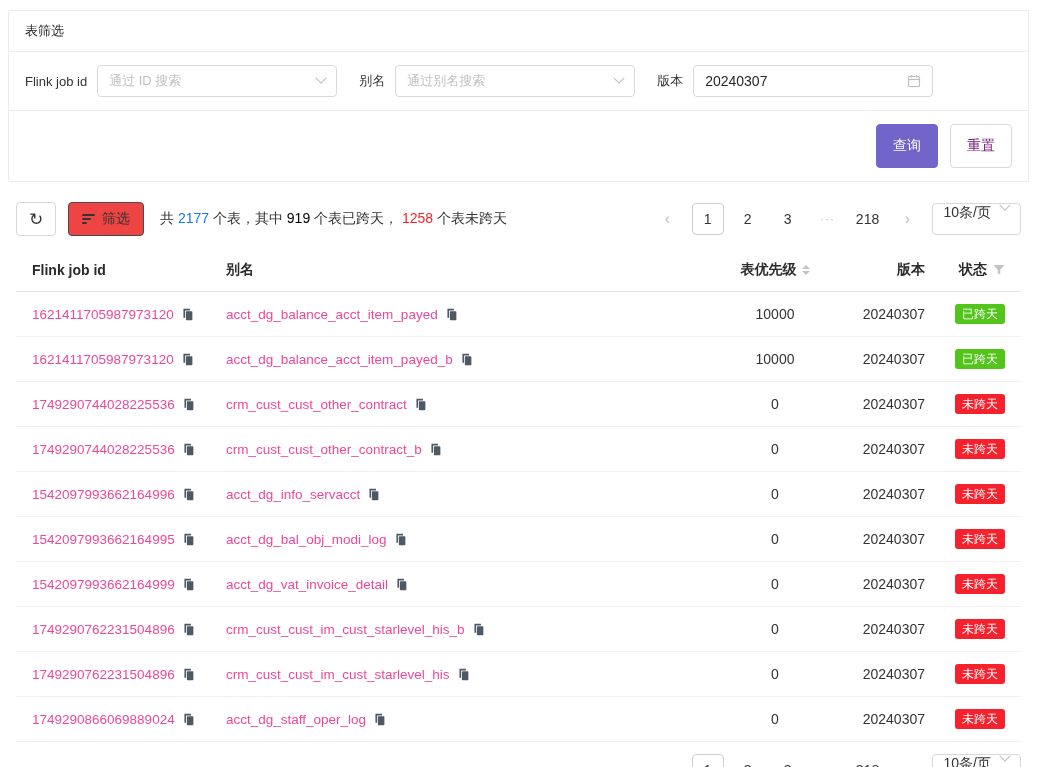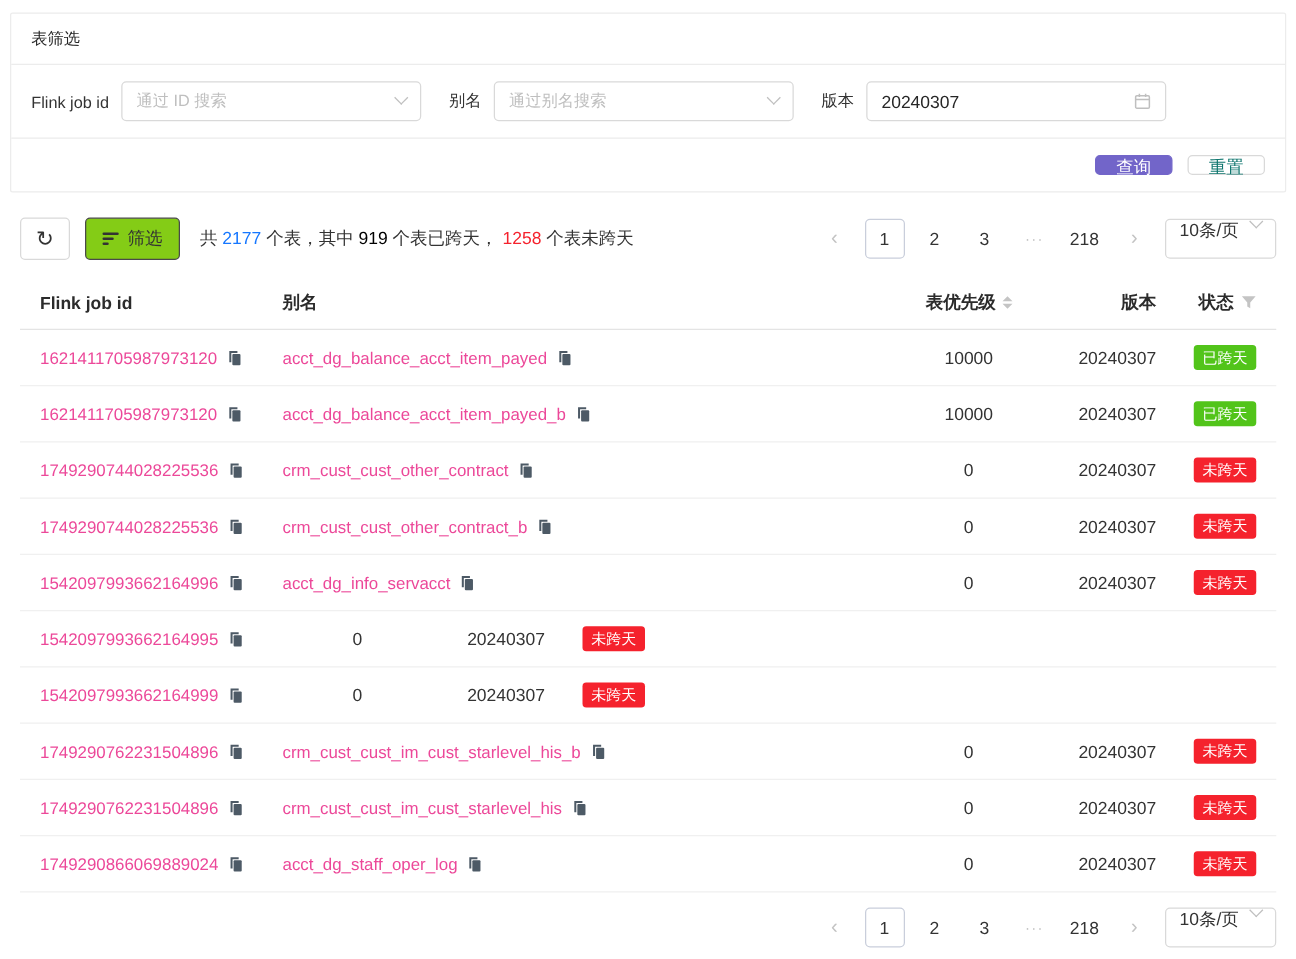"查询" .btn { height: 16px -> 44px }
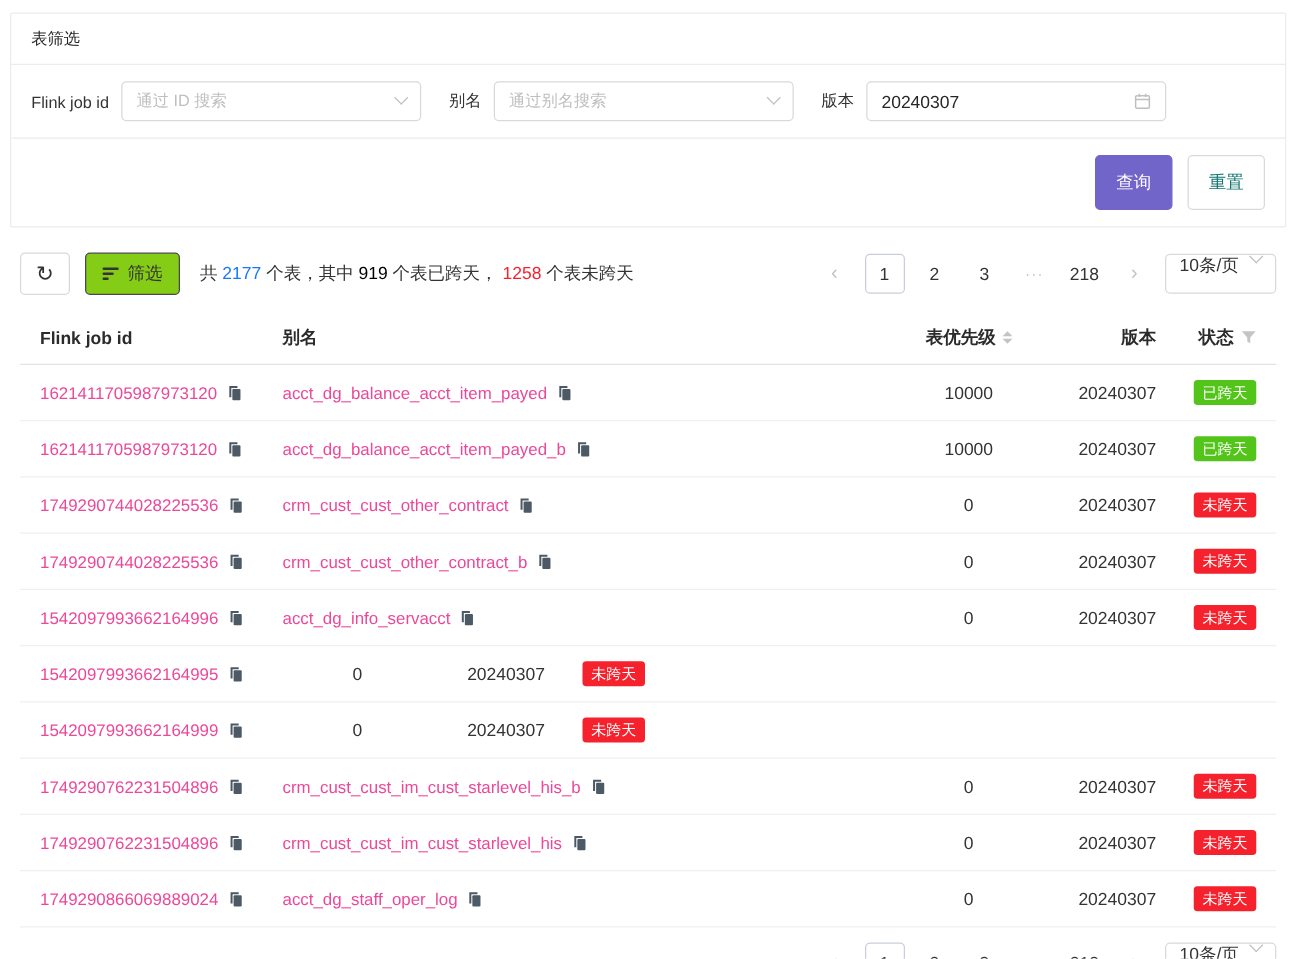"重置" .btn-default { color: #0f766e -> #701a75 }
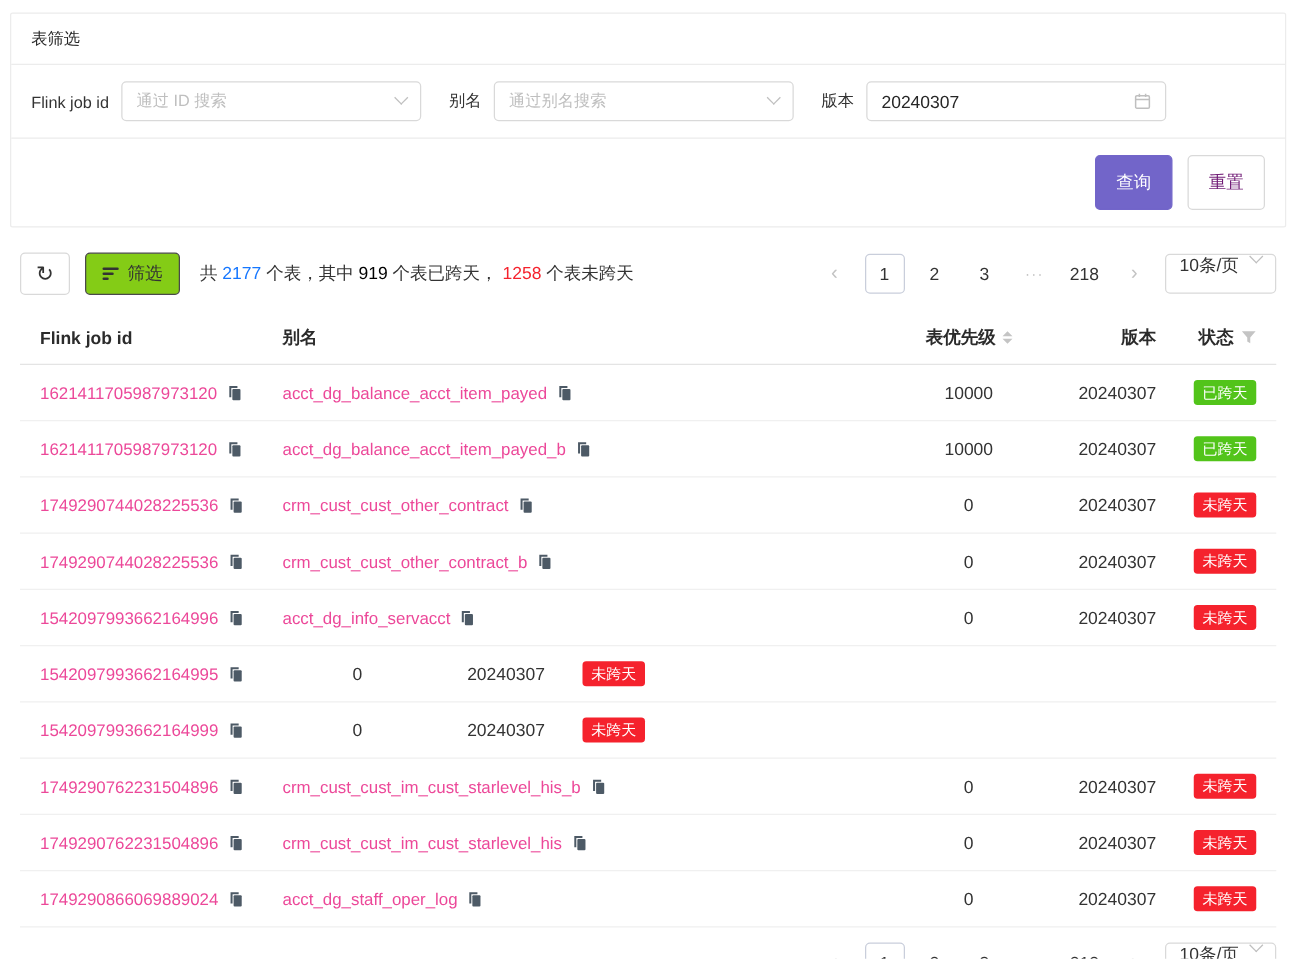"筛选" .filter-btn { background: #84cc16 -> #ef4444 }
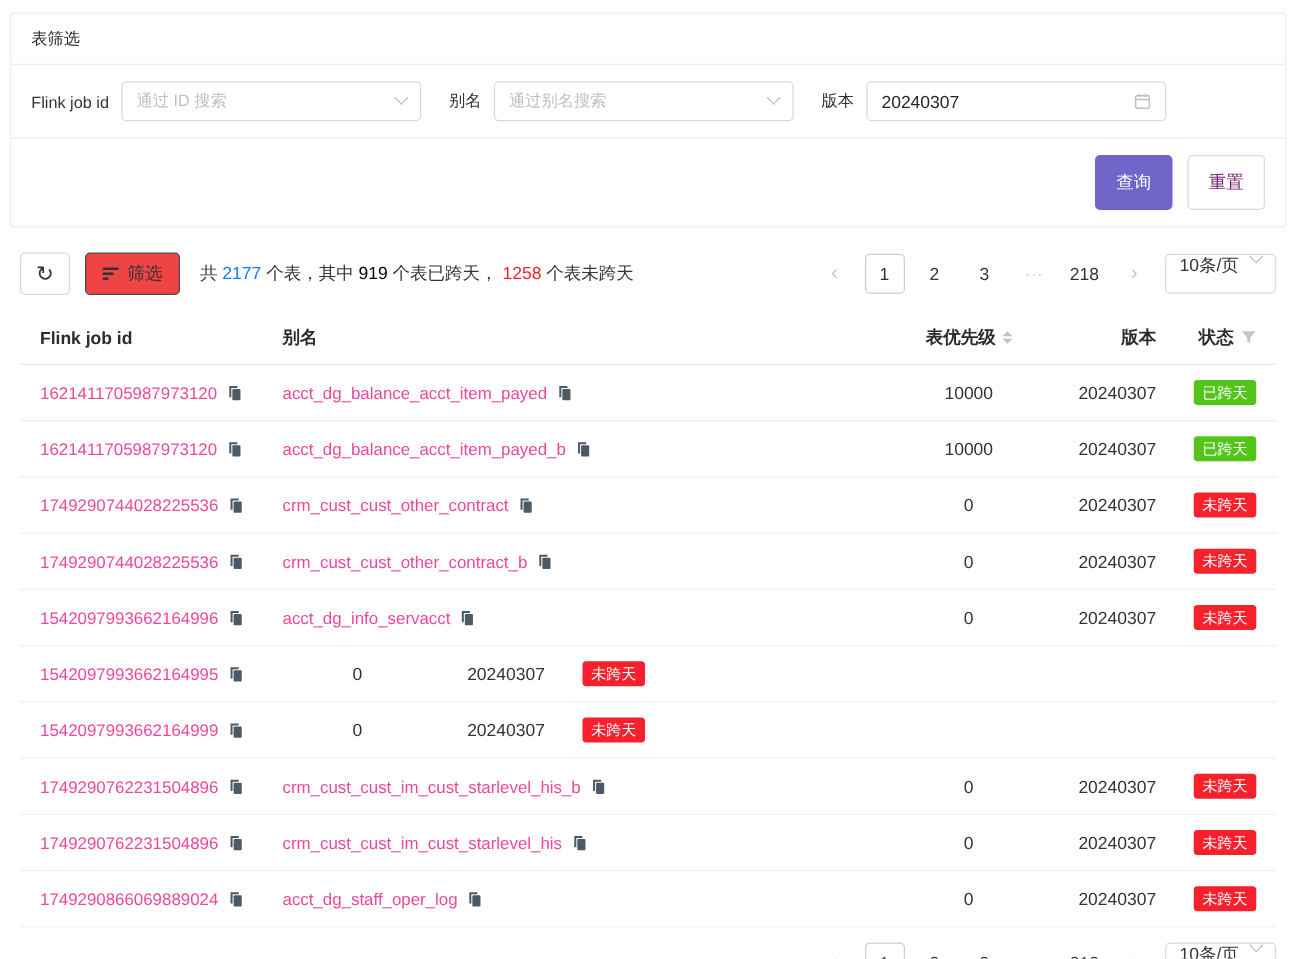"acct_dg_bal_obj_modi_log" div.cell { html: none -> <div> <a>acct_dg_bal_obj_modi_log</a> <span> <svg> <path></path> <rect></rect> </svg> </span> </div> }
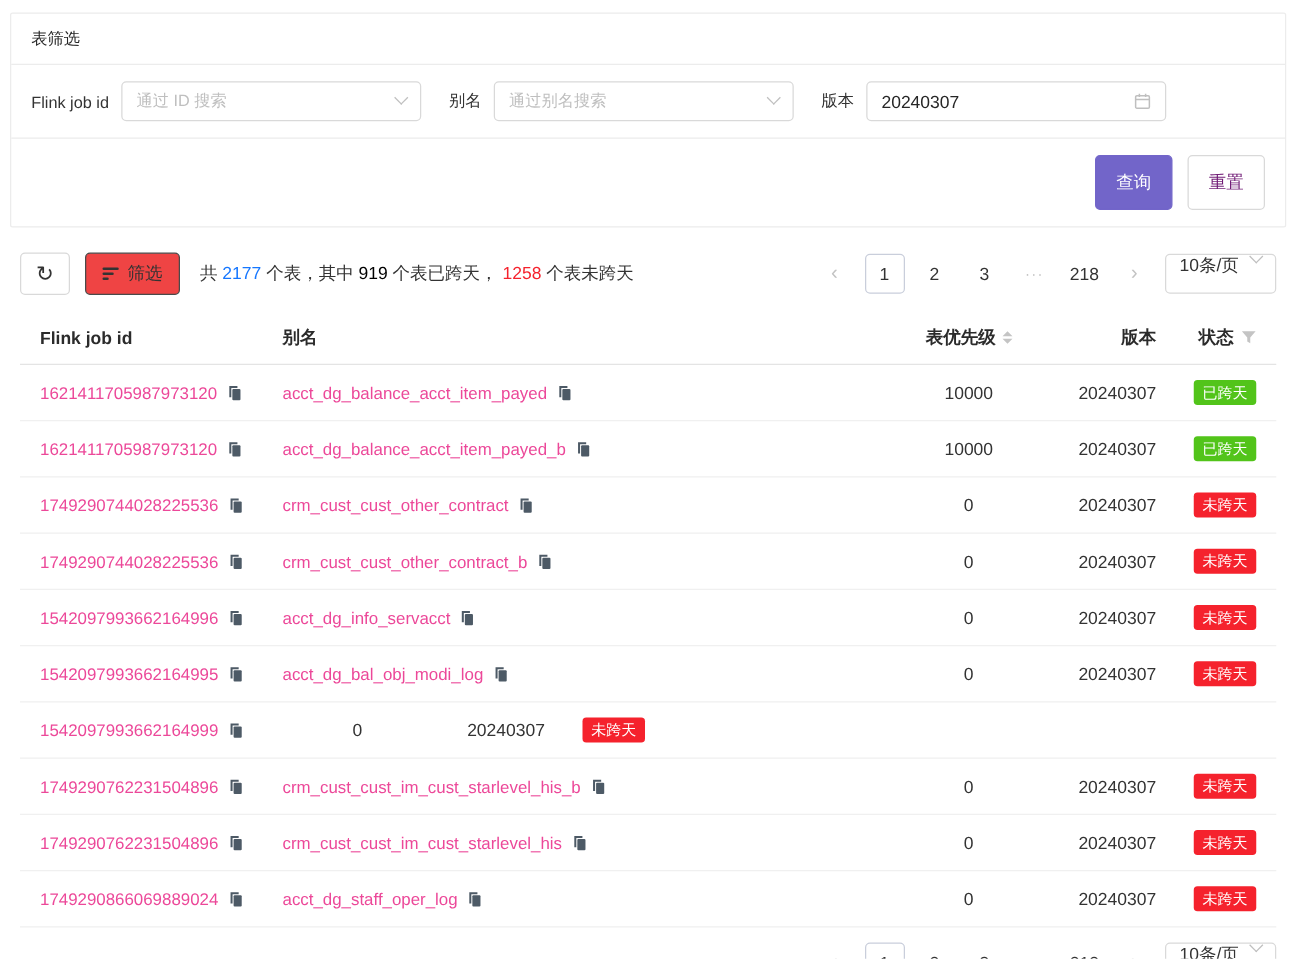"acct_dg_vat_invoice_detail" div.cell { html: none -> <div> <a>acct_dg_vat_invoice_detail</a> <span> <svg> <path></path> <rect></rect> </svg> </span> </div> }
